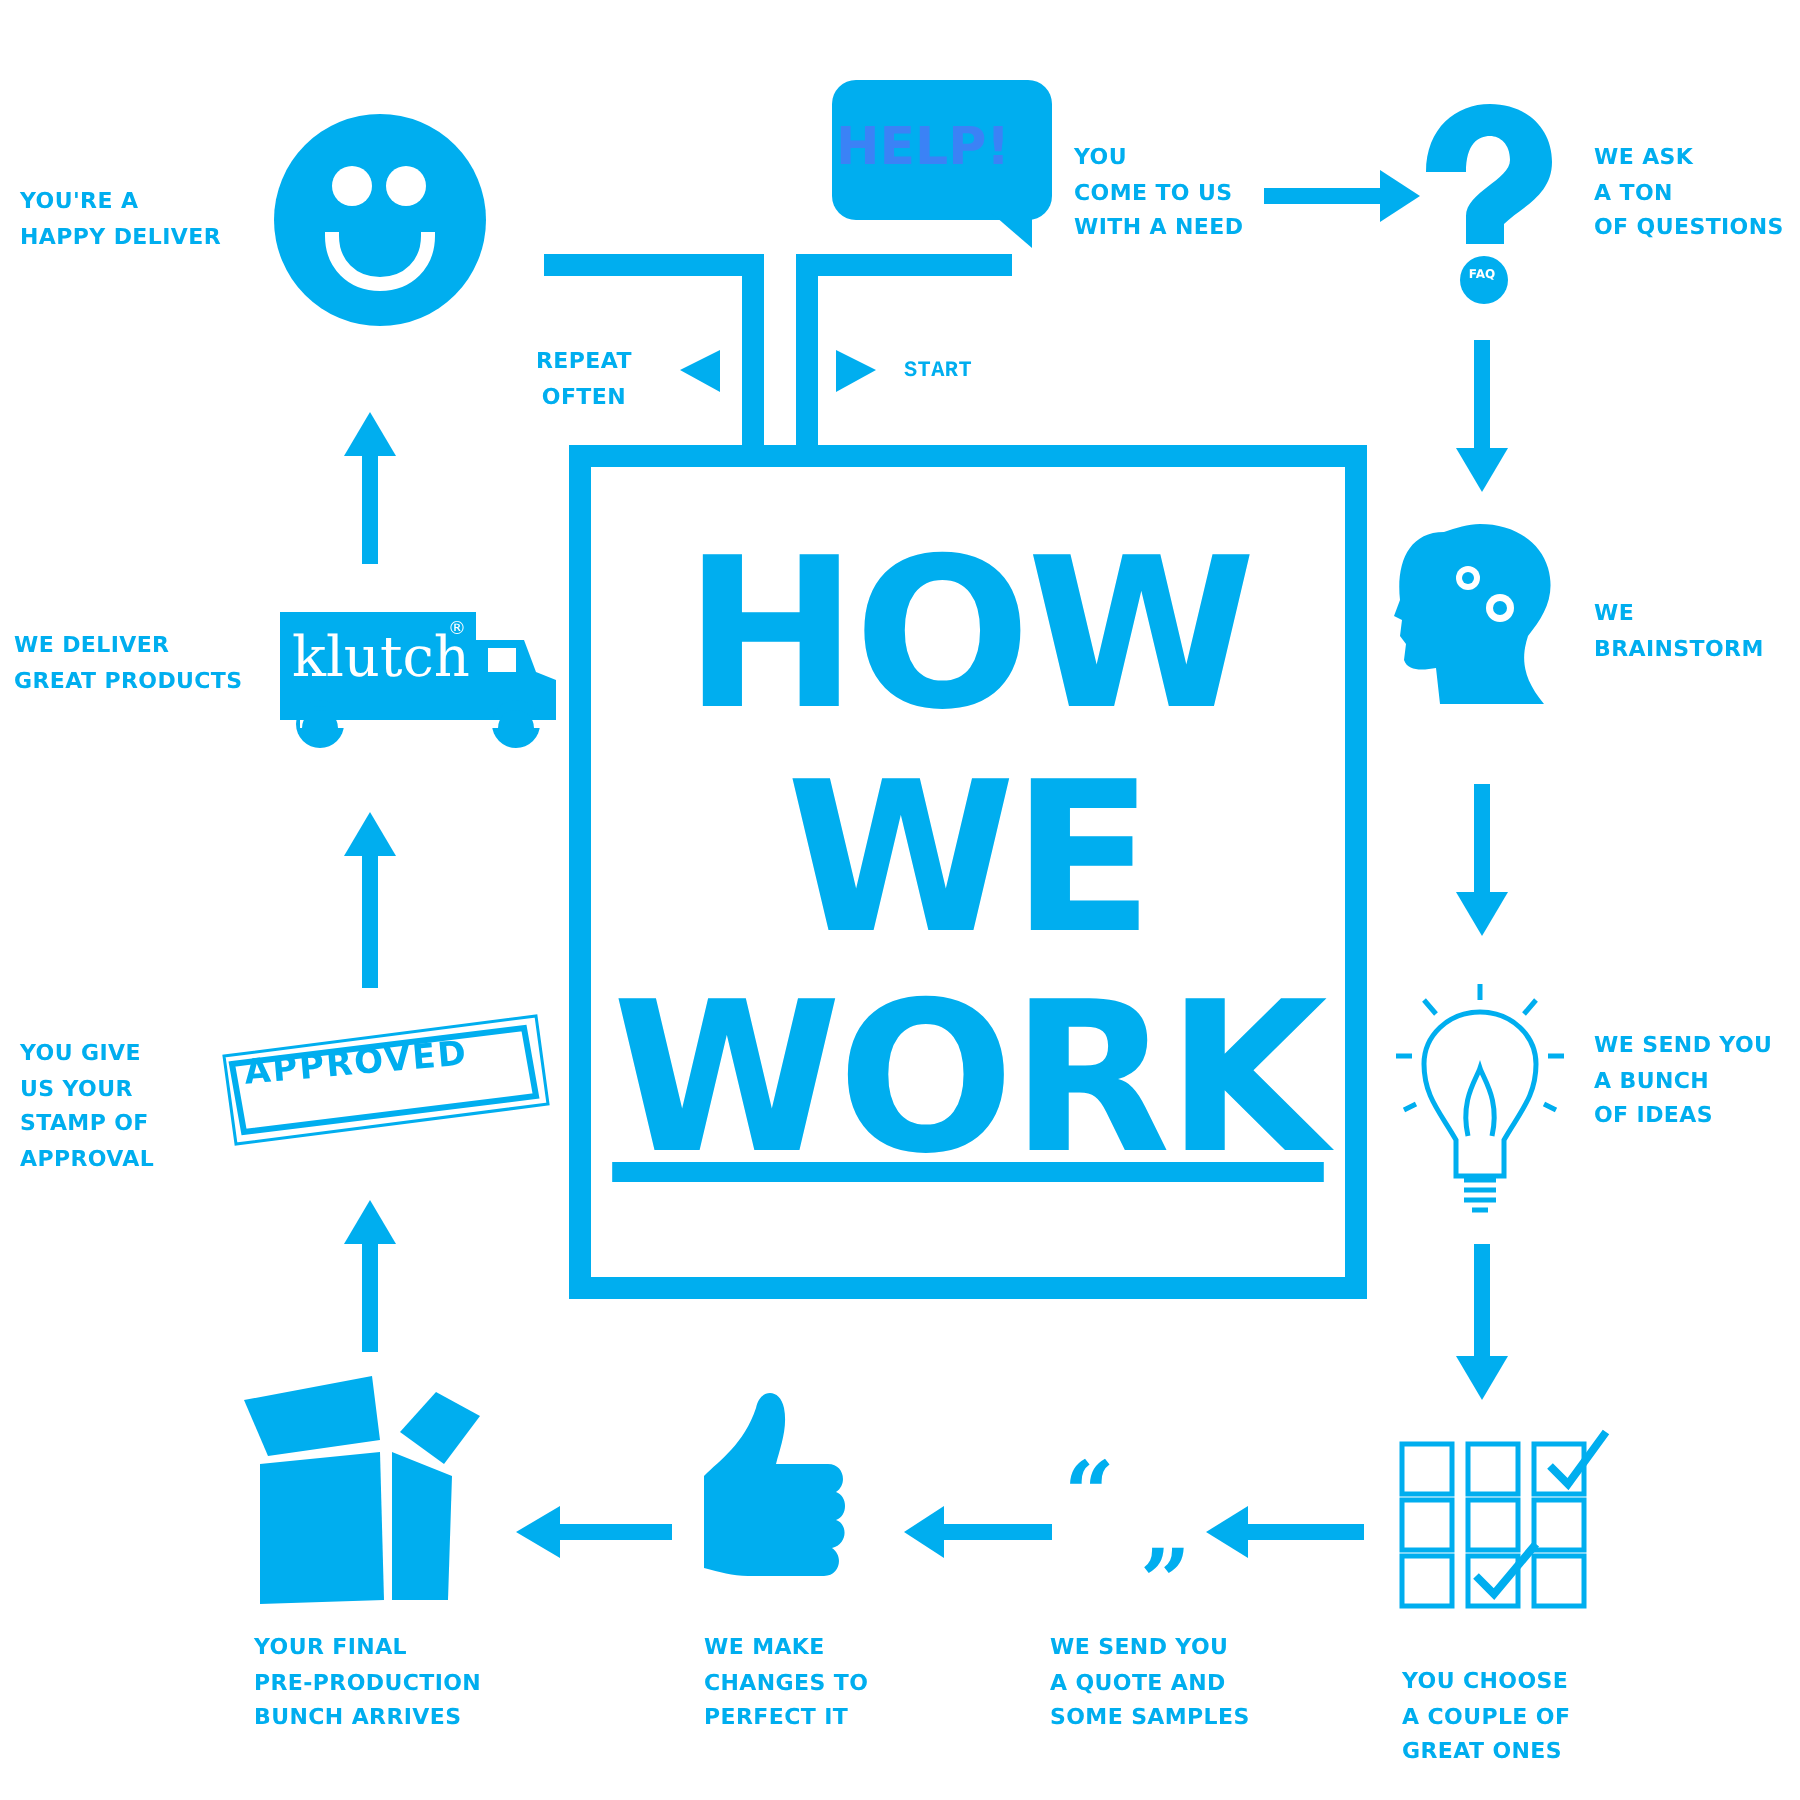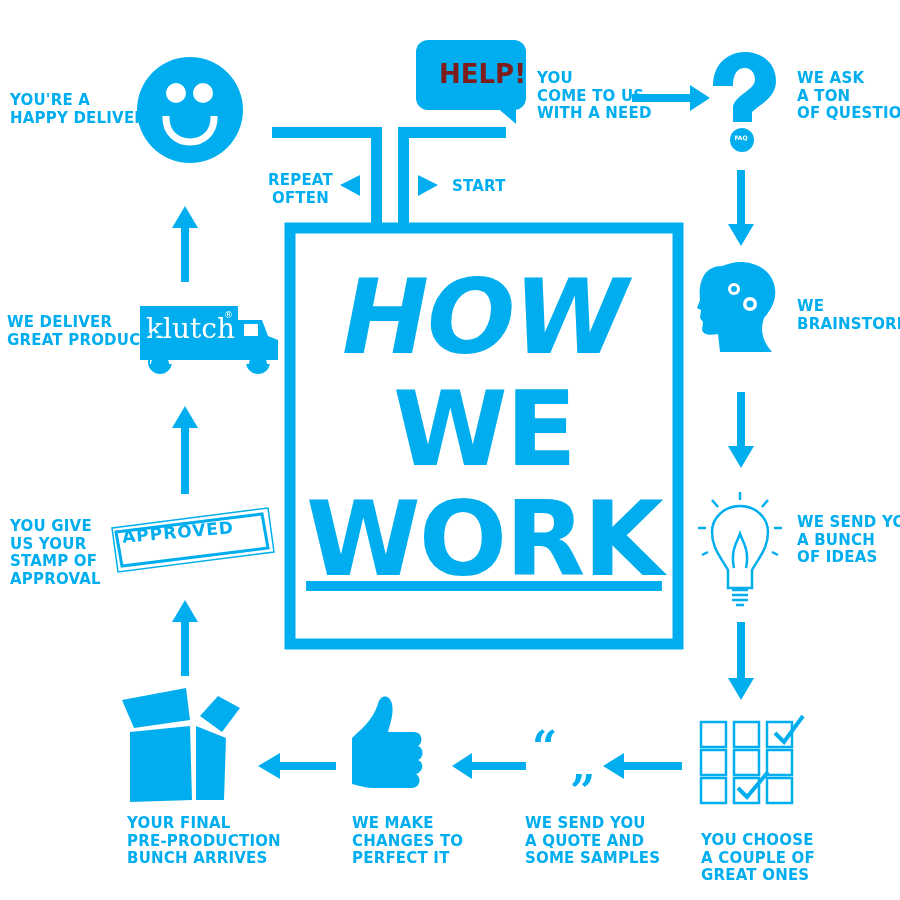"HELP!" .help { color: #7f1d1d -> #3b82f6; text-align: right -> left }
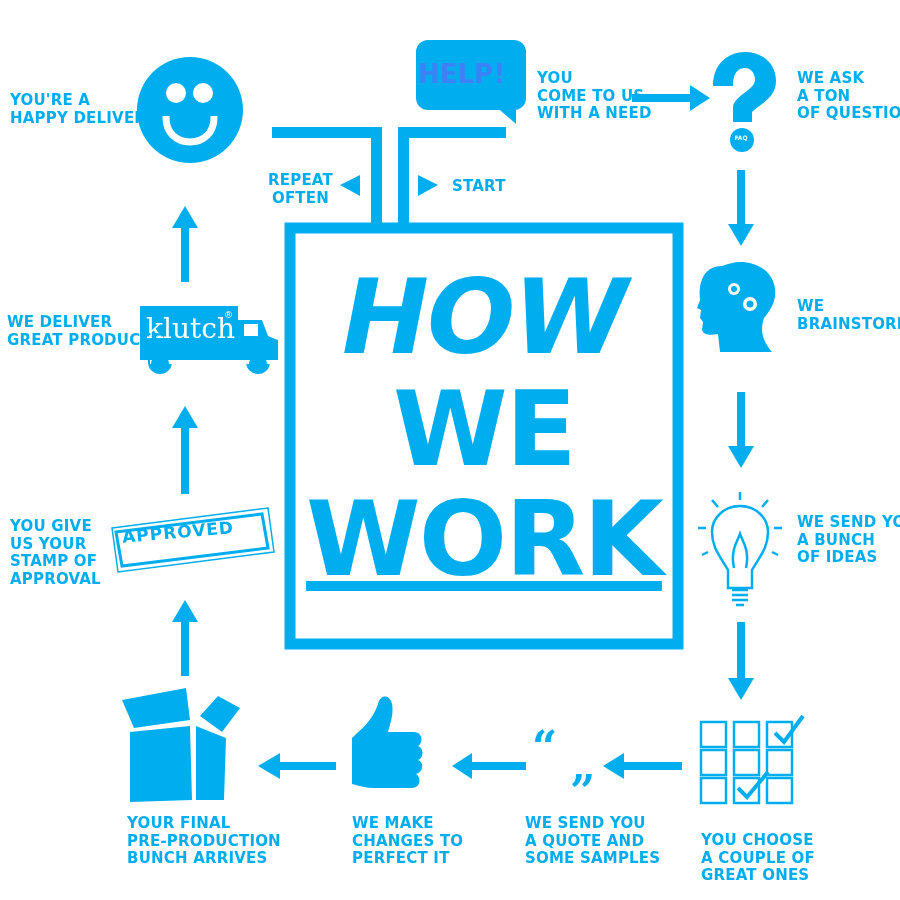"YOU" .lbl { font-size: 15px -> 11px }
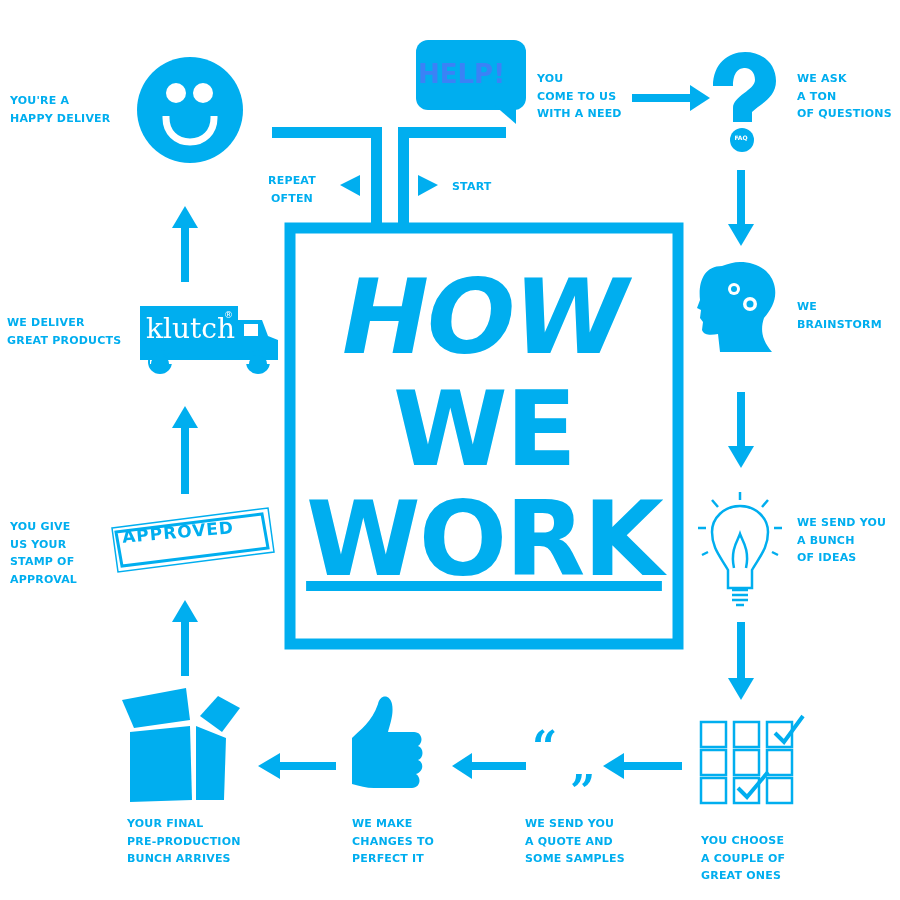"START" div.lbl { font-family: none -> Liberation Mono, monospace }
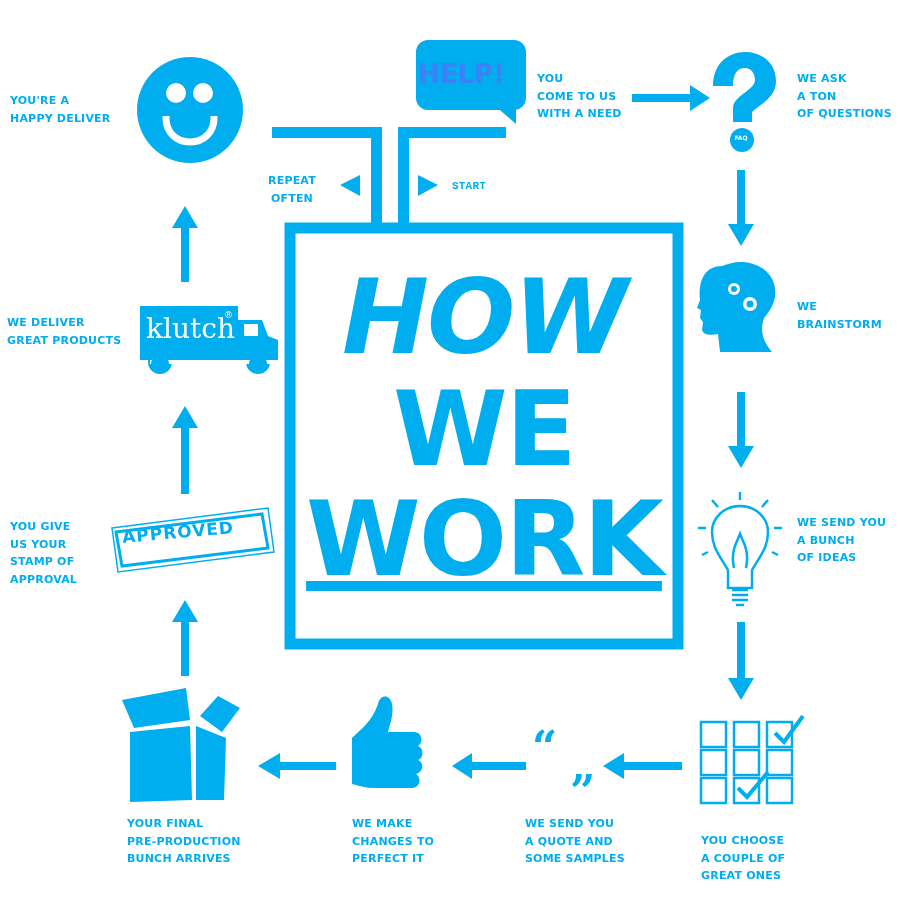"HOW" div.title { font-style: italic -> none }
